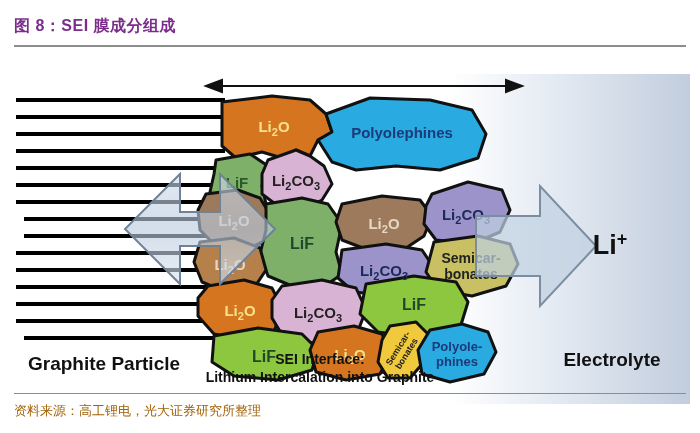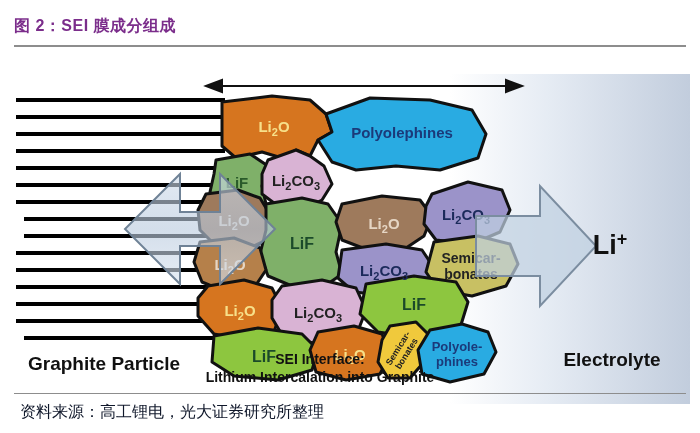"图 2：SEI 膜成分组成" div { text: 2 -> 8 }
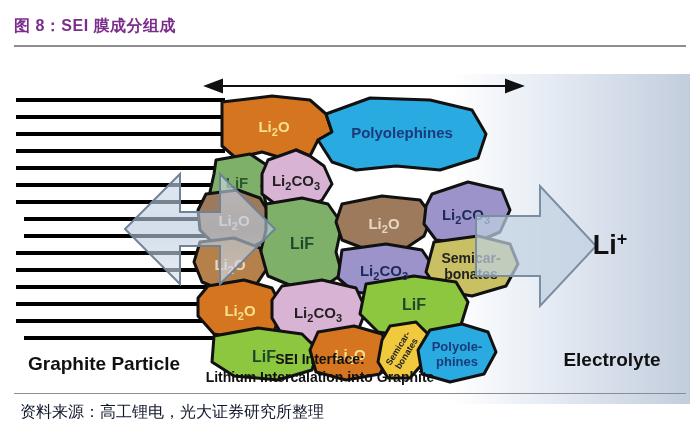"资料来源：高工锂电，光大证券研究所整理" #source-text { color: #0f172a -> #a16207; font-size: 16px -> 13px; left: 20px -> 14px }
